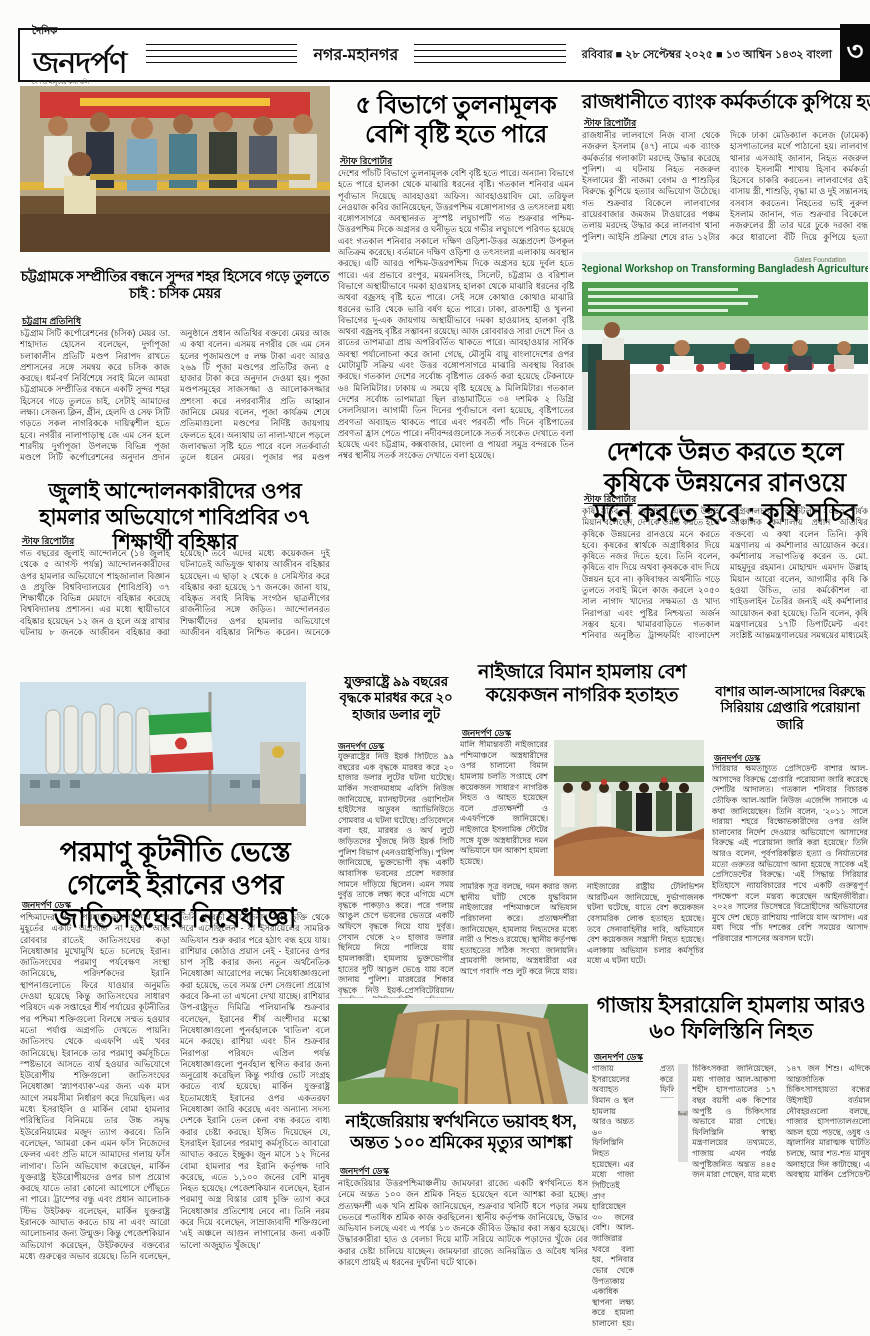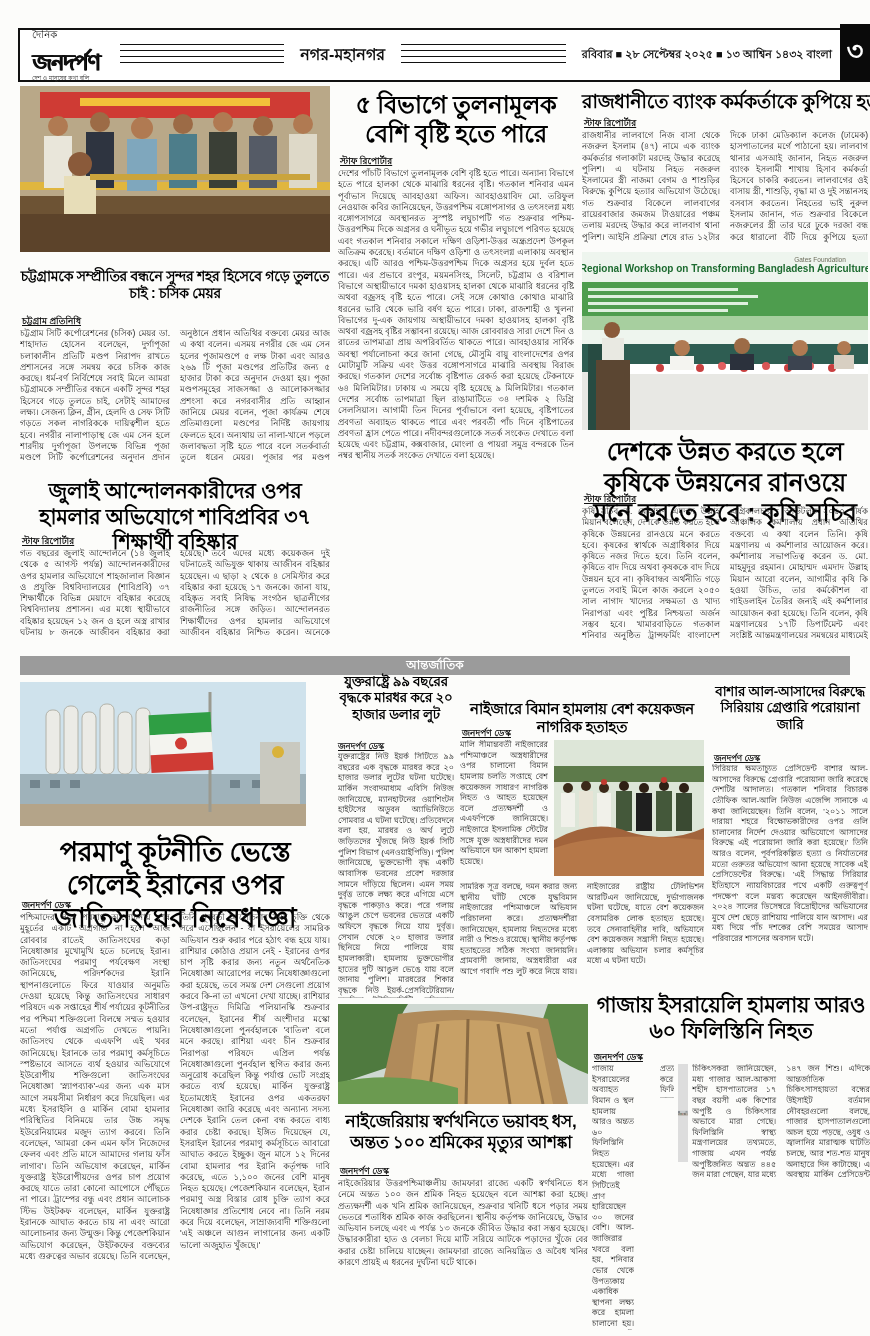"দৈনিক" .logo-daily { font-weight: normal -> bold }
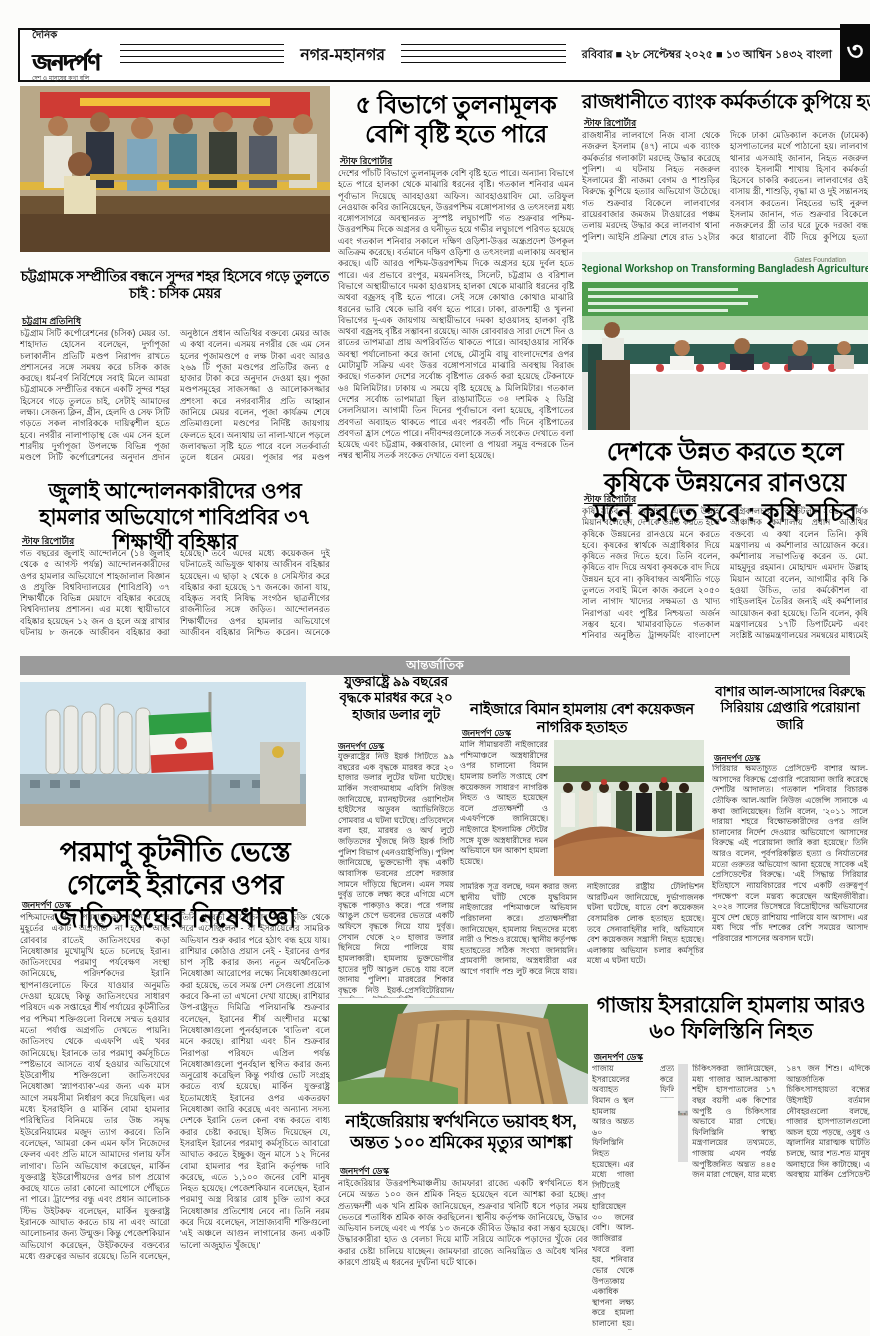"জনদর্পণ" .logo-main { font-size: 22px -> 30px; font-weight: bold -> normal }
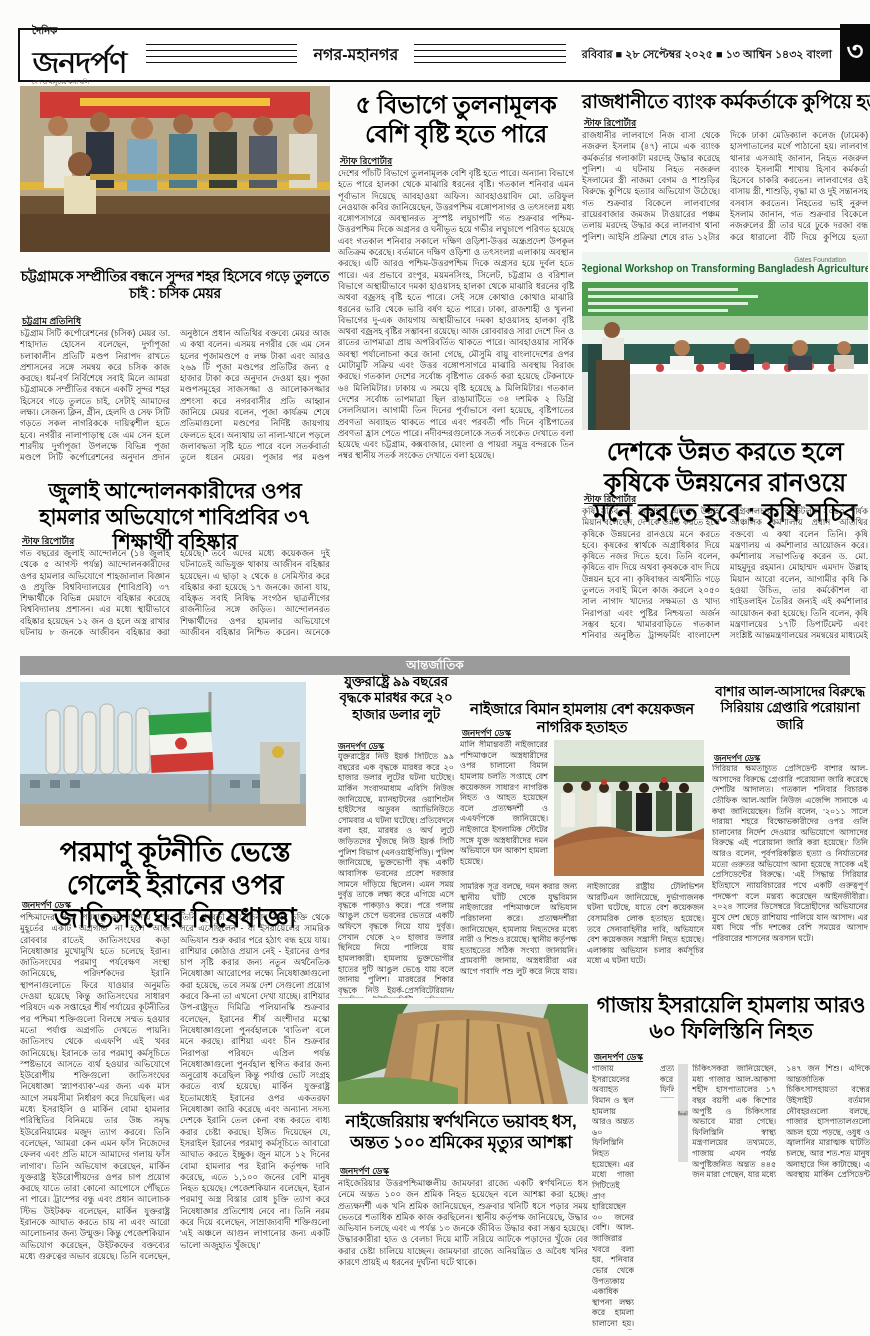"আন্তর্জাতিক" div.secbar { html: <div> <span>আন্তর্জাতিক</span> </div> -> none }
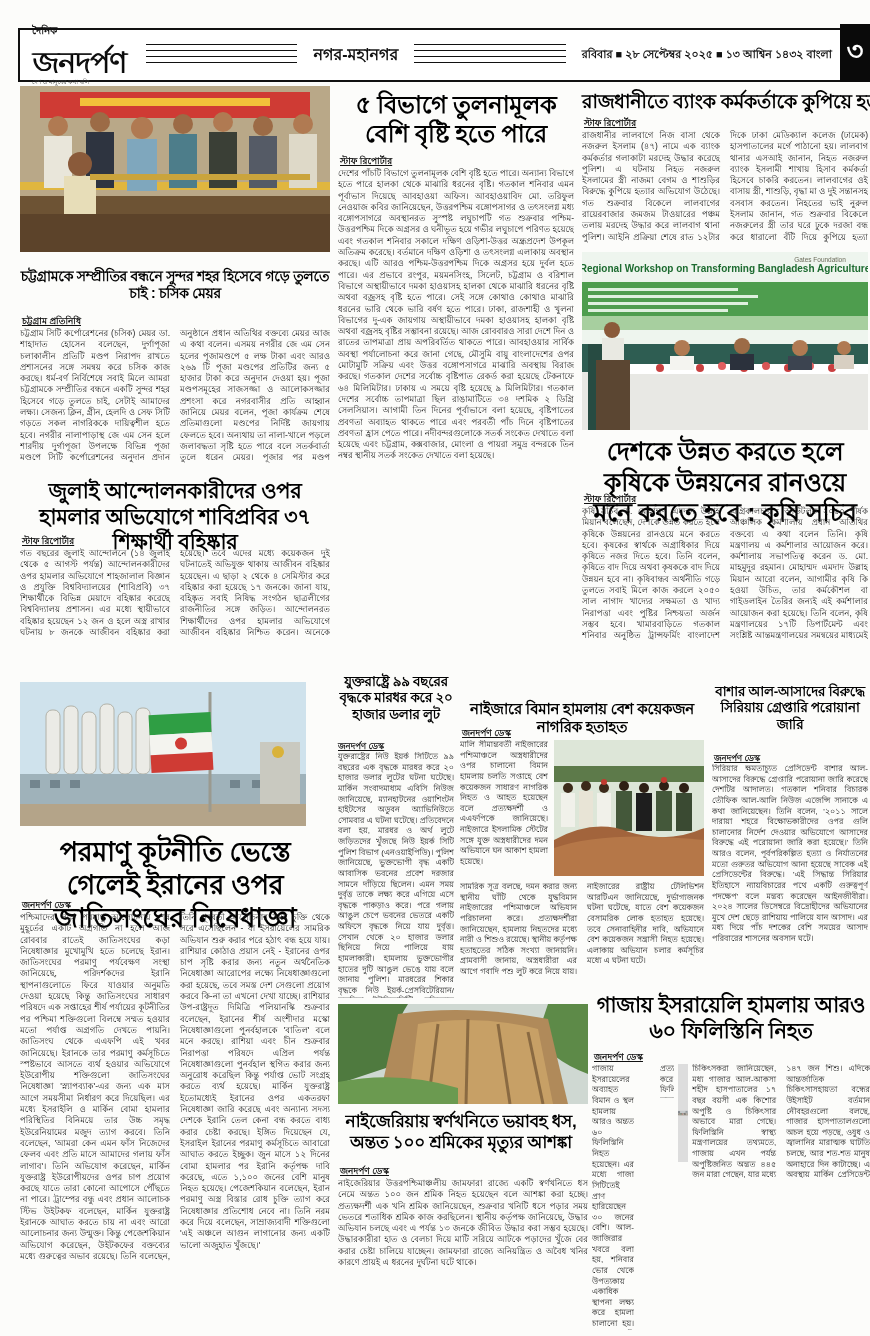"নাইজারে বিমান হামলায় বেশ কয়েকজন" div.hl { font-size: 15px -> 19px; top: 700px -> 660px }
